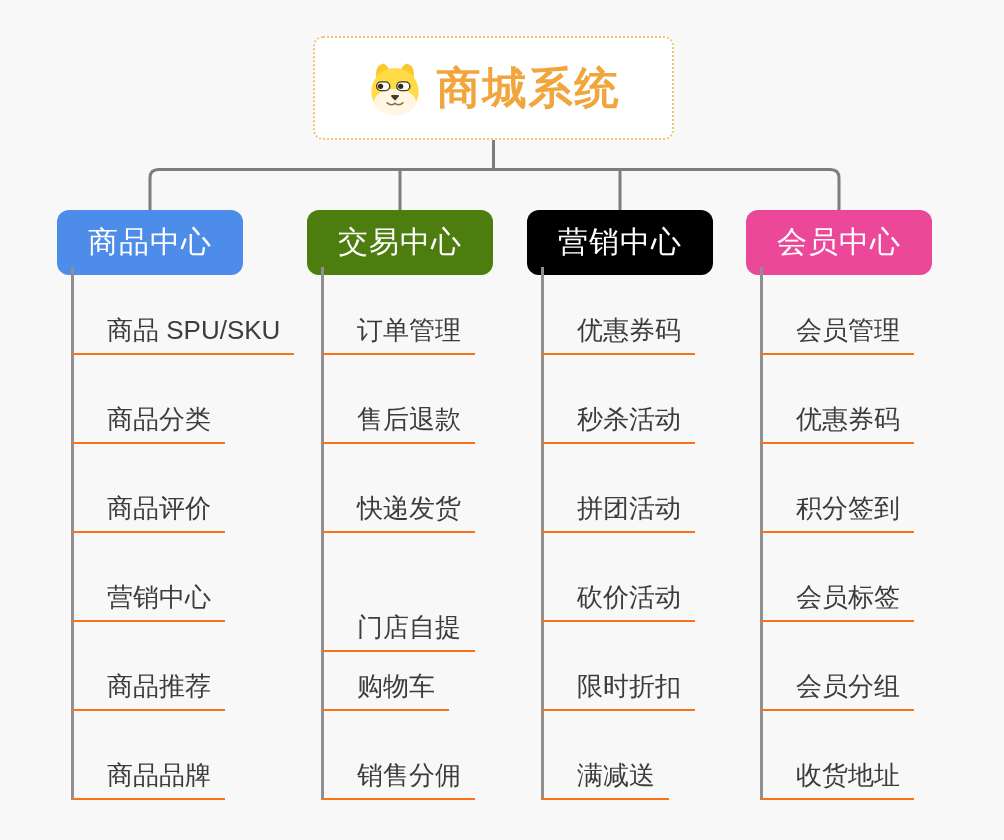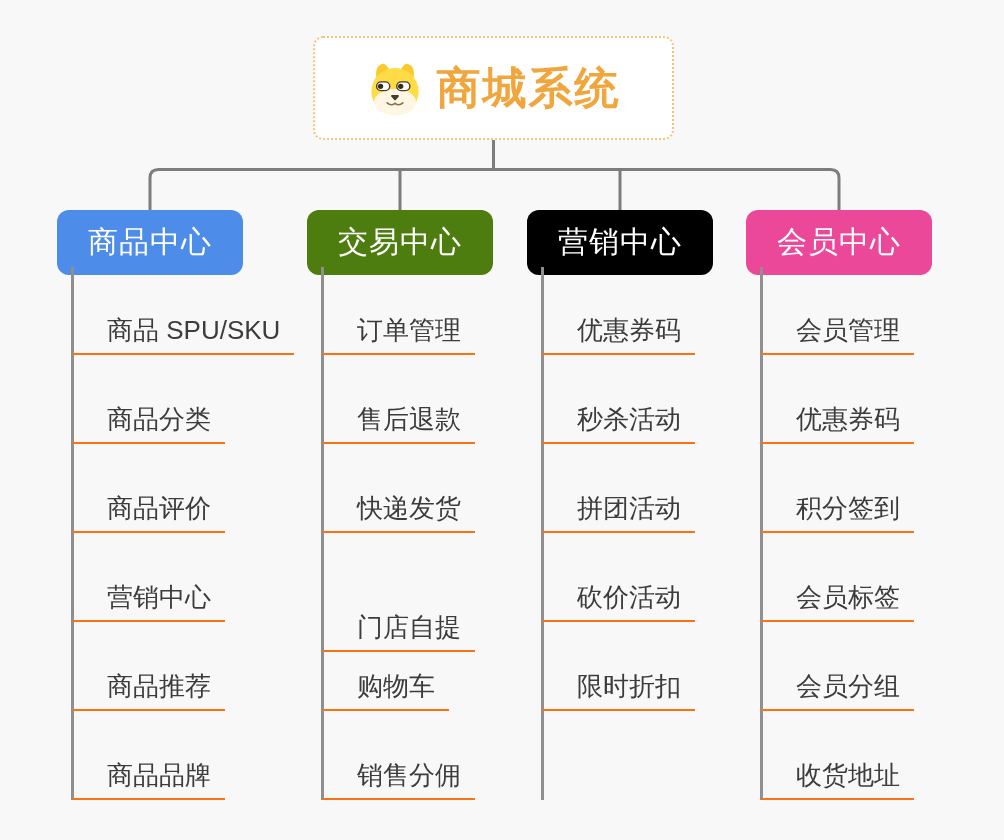"满减送" div.child { html: none -> <div>满减送</div> }
